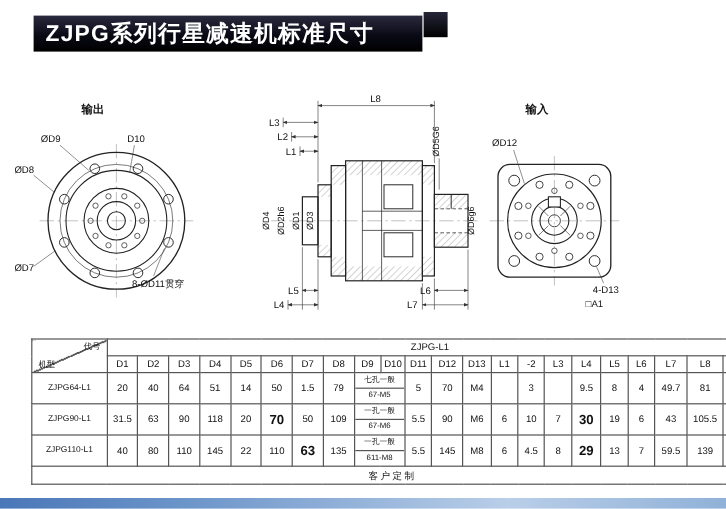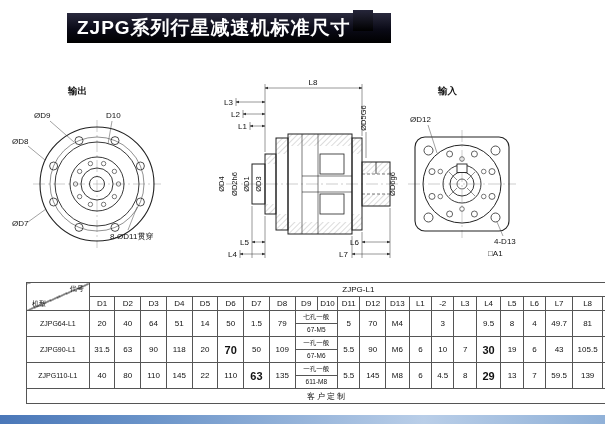"ZJPG系列行星减速机标准尺寸" .titlebar { margin-left: 39px -> none }
